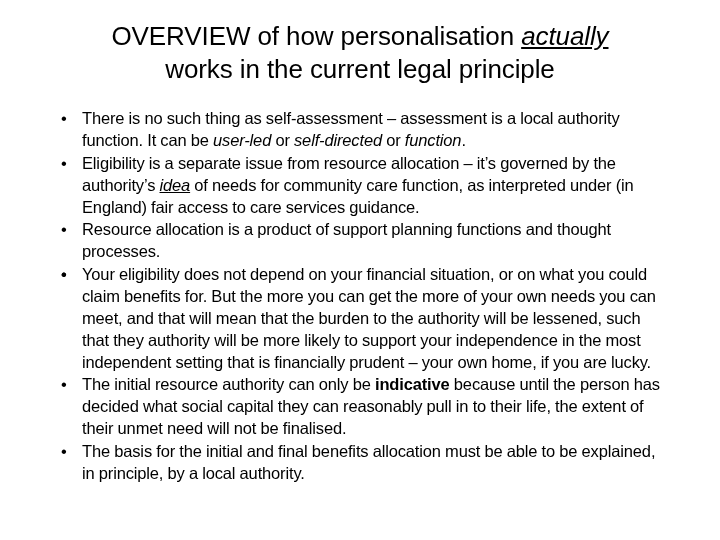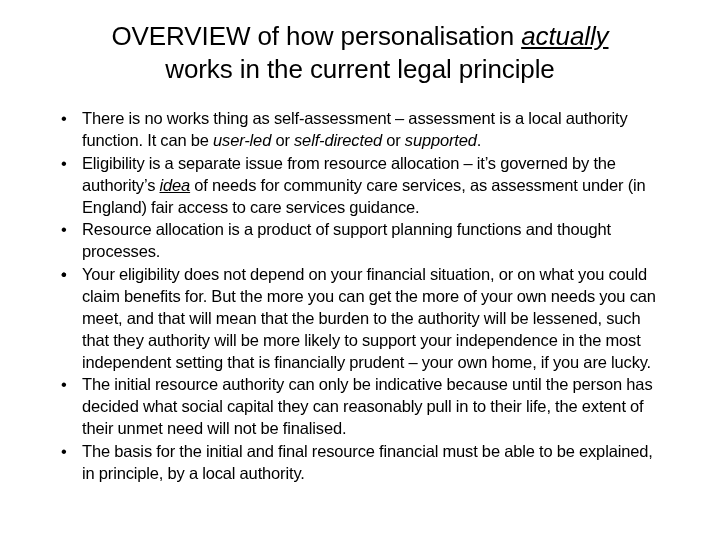"There is no works thing" span { text: works -> such }
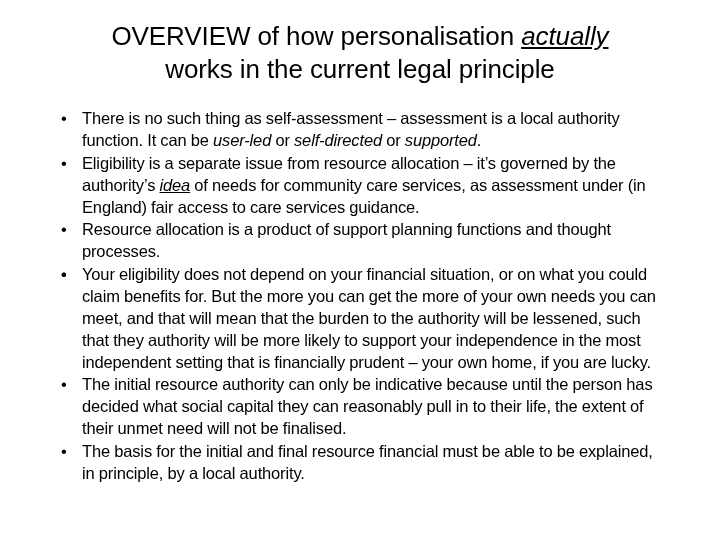"supported" span.it { text: supported -> function }
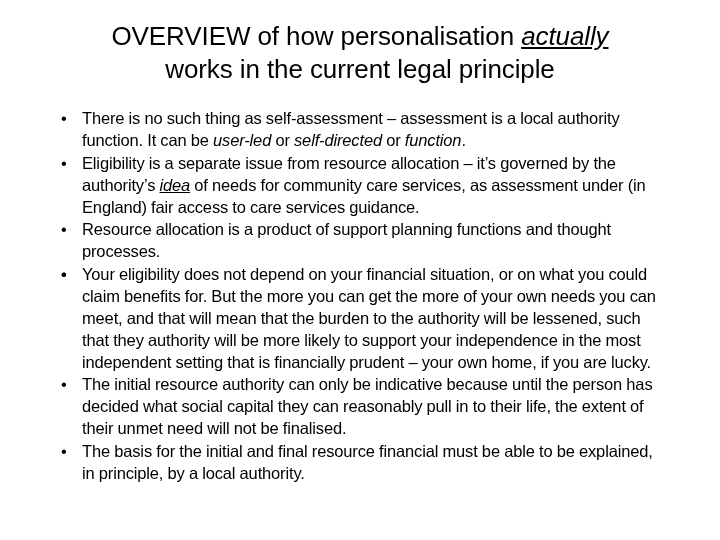"of needs for community care" span { text: services, as assessment -> function, as interpreted }
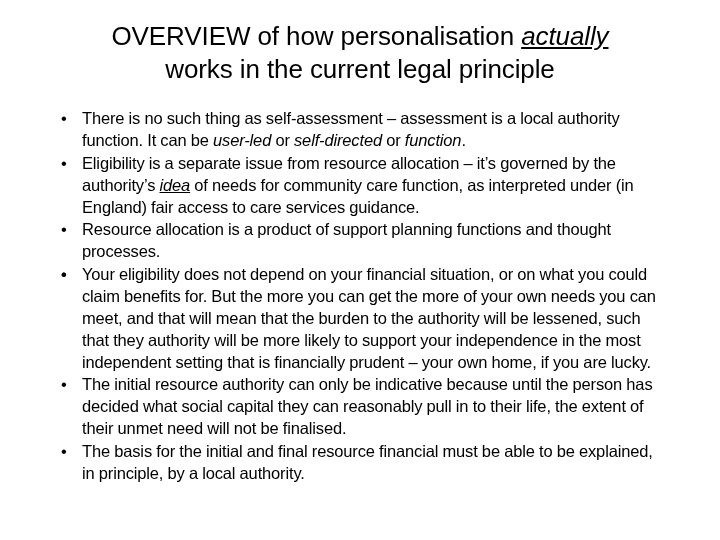"indicative" .bd { font-weight: normal -> bold }
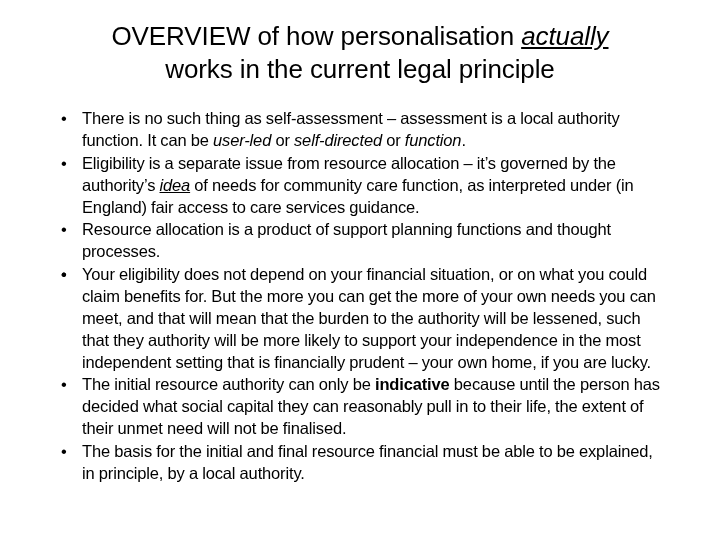"The basis for the initial" span { text: resource financial -> benefits allocation }
